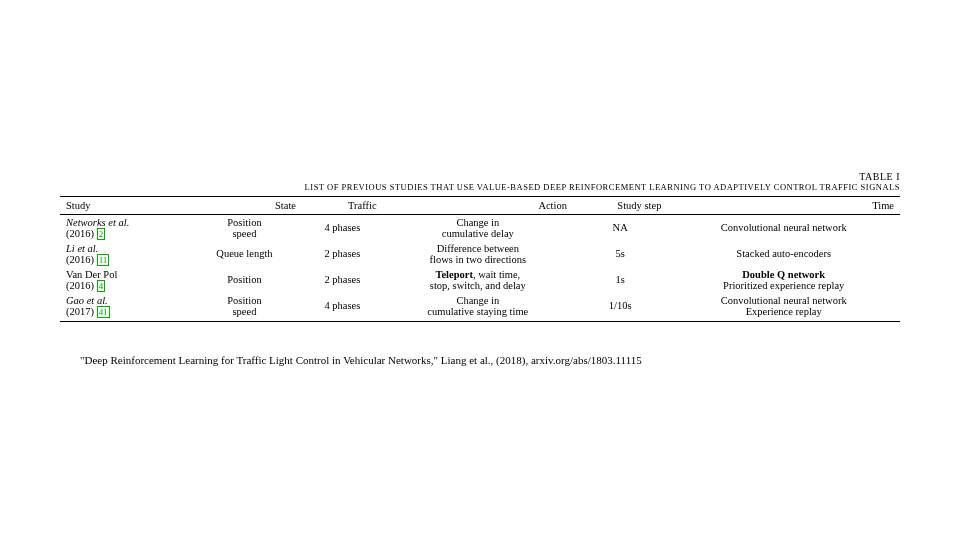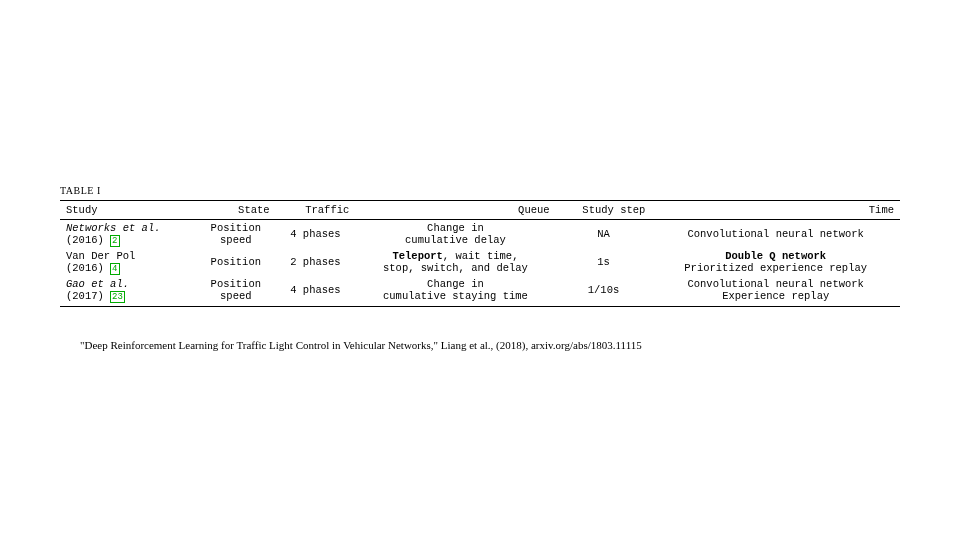"TABLE I" .table-title { text-align: left -> right }
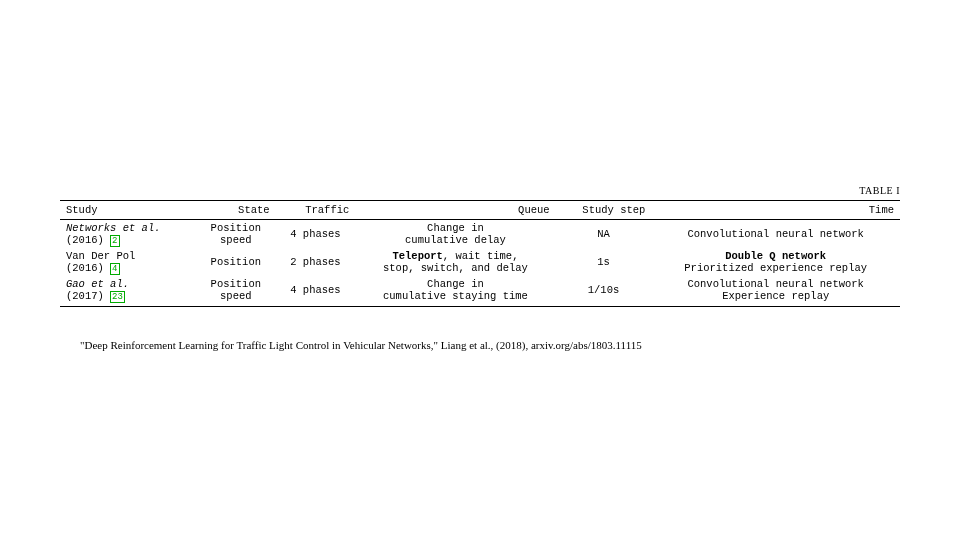"LIST OF PREVIOUS STUDIES THAT" span.title-sub { html: none -> <span>LIST OF PREVIOUS STUDIES THAT USE VALUE-BASED DEEP REINFORCEMENT LEARNING TO ADAPTIVELY CONTROL TRAFFIC SIGNALS</span> }
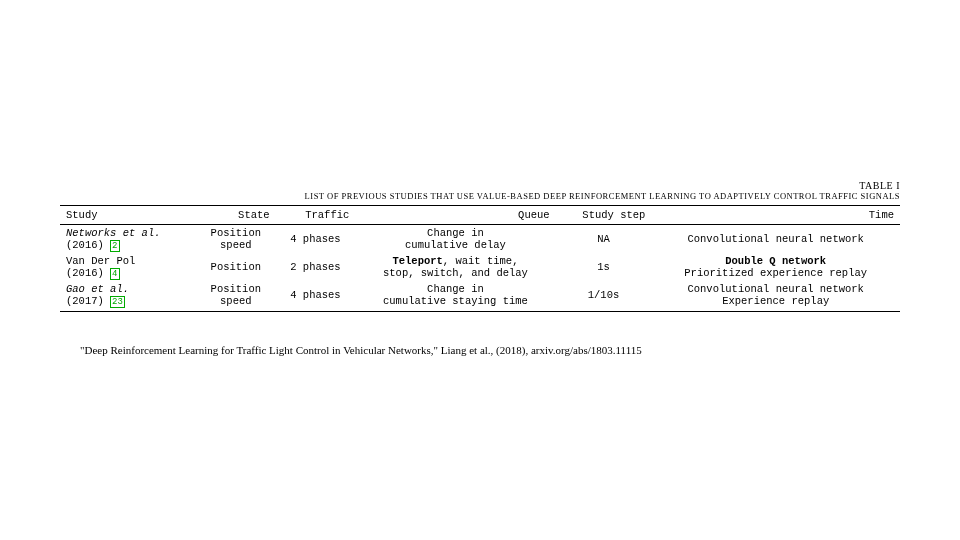"Study" table { font-family: Liberation Mono, monospace -> none }
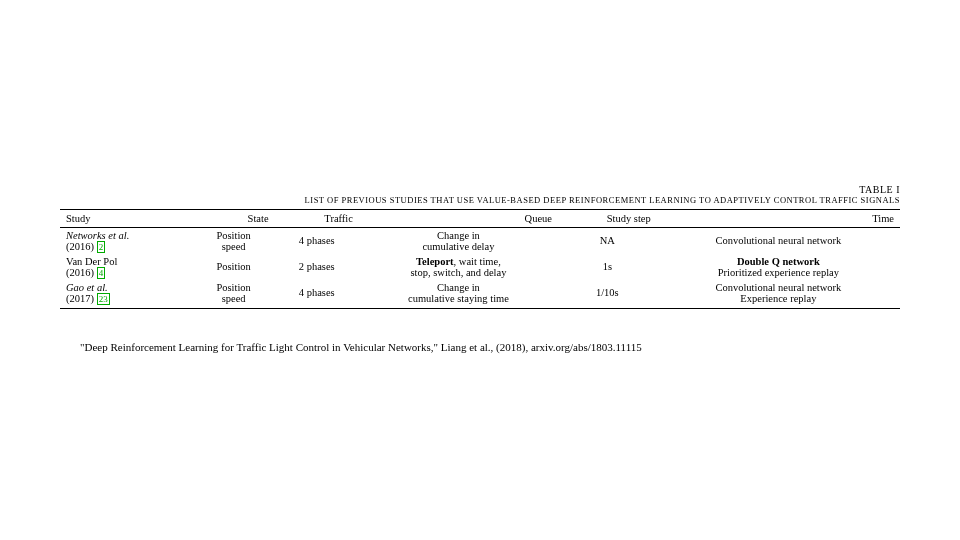"Queue" th { text: Queue -> Action }
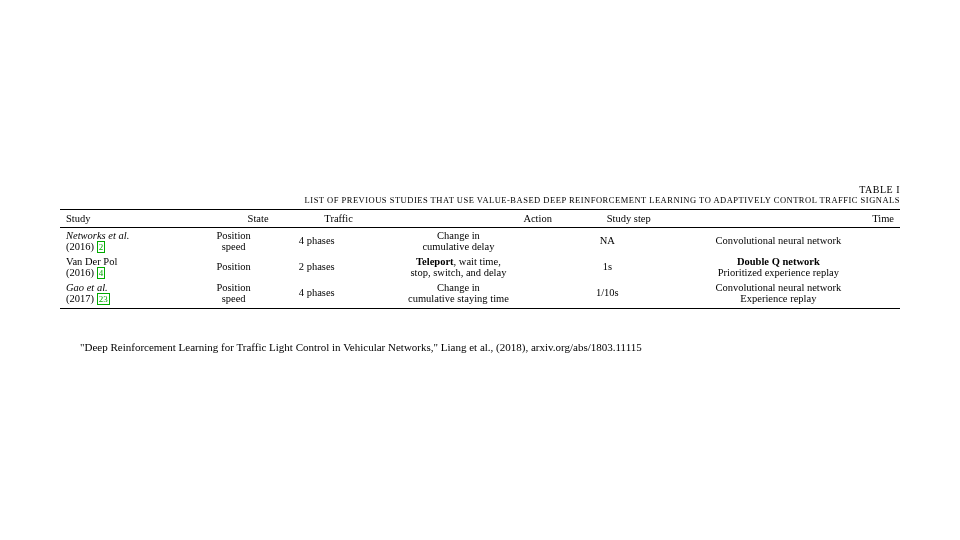"Li et al." tr { html: none -> <tr> <td> <span>Li et al.</span><br> (2016) <span>11</span> </td> <td>Queue length</td> <td>2 phases</td> <td>Difference between<br>flows in two directions</td> <td>5s</td> <td>Stacked auto-encoders</td> </tr> }
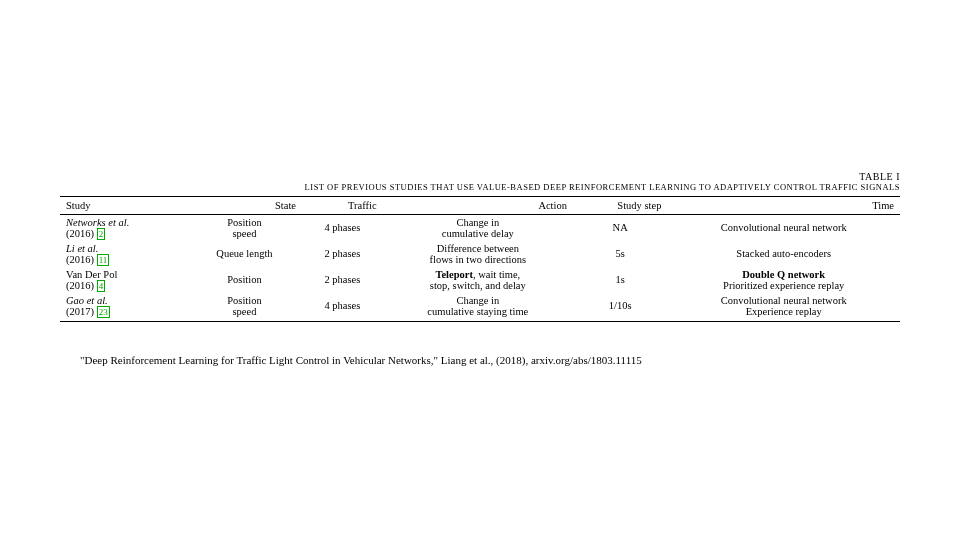"23" span.ref-link { text: 23 -> 41 }
